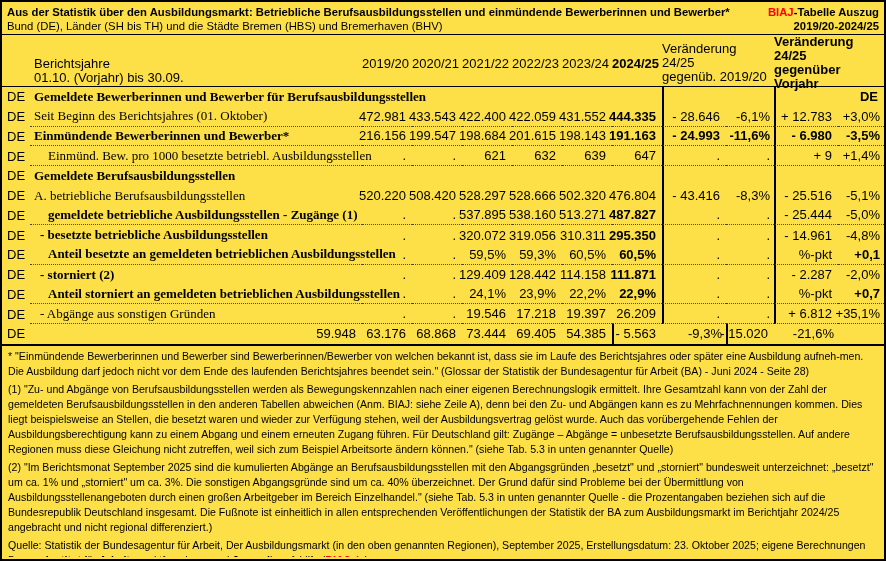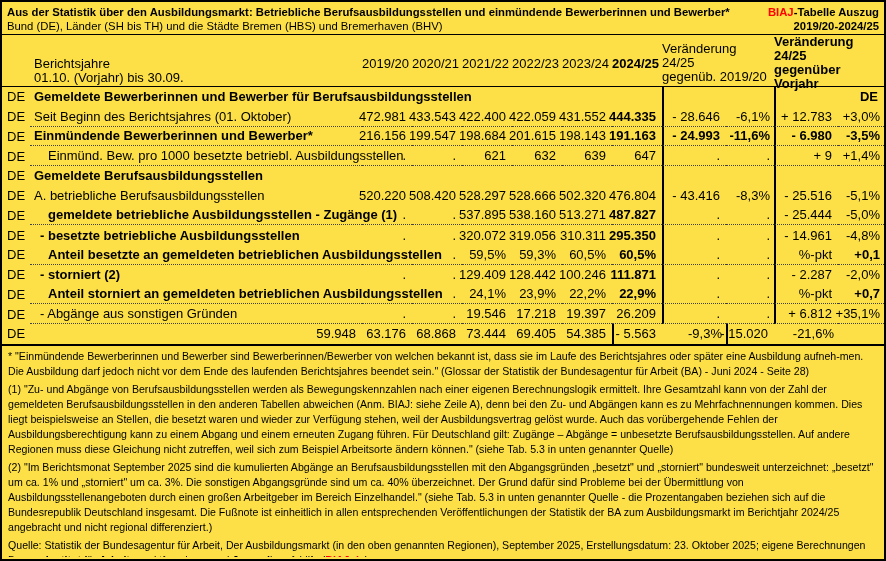"Gemeldete Bewerberinnen und Bewerber für" .trow > .label { font-family: none -> Liberation Serif, serif }
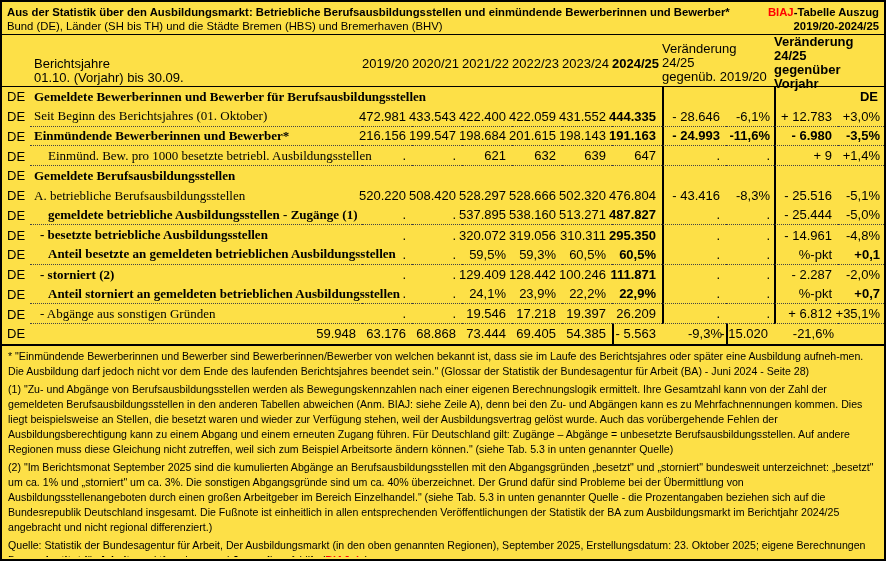"100.246" div { text: 100.246 -> 114.158 }
